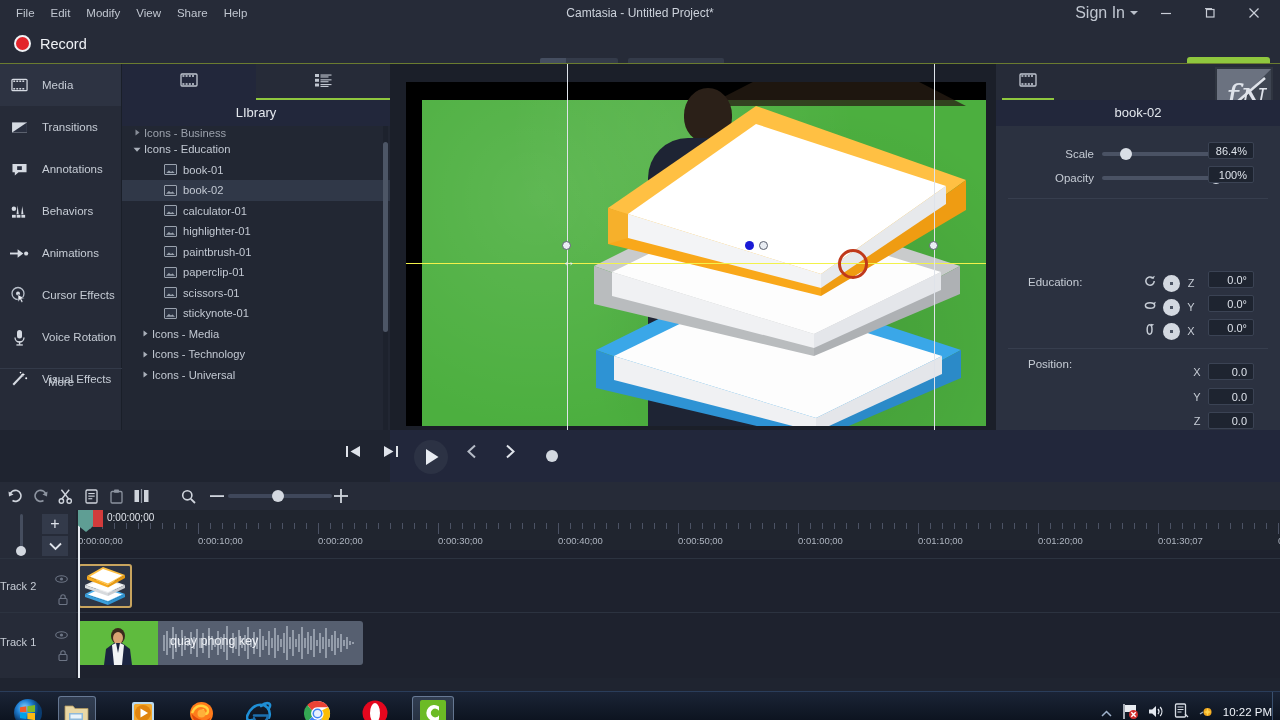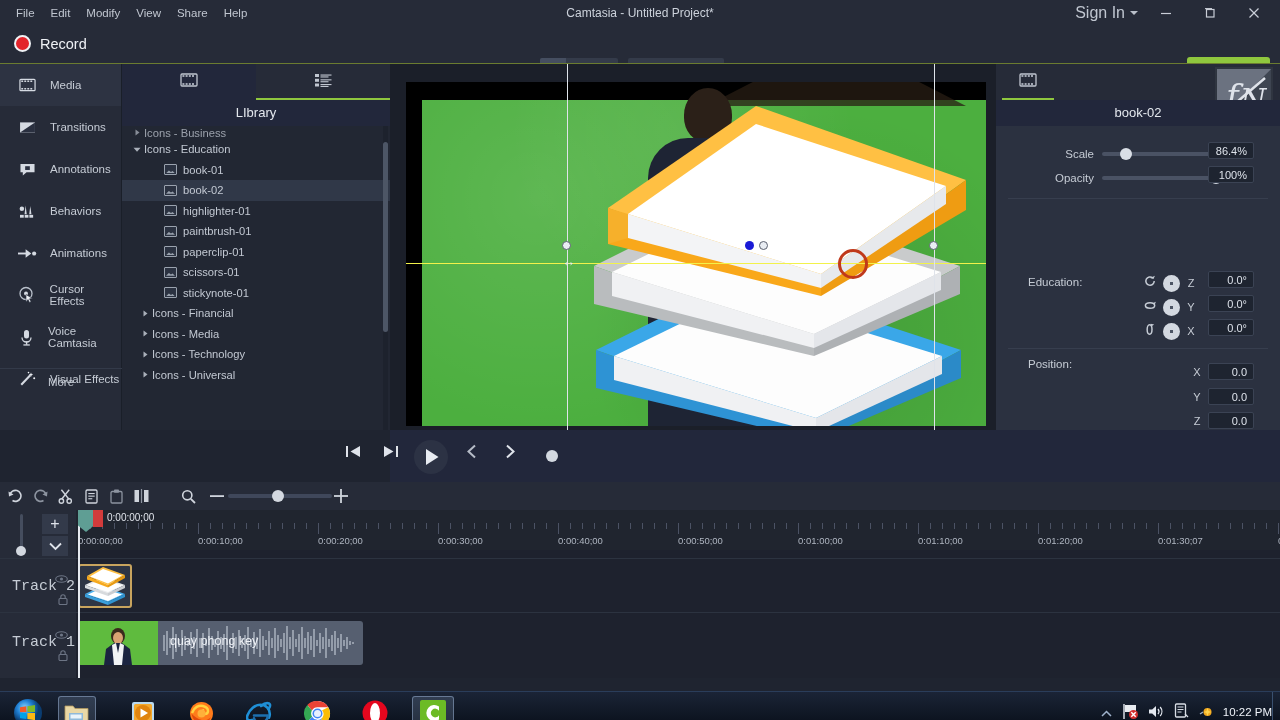"Media" .navitem { padding-left: 16px -> 8px }
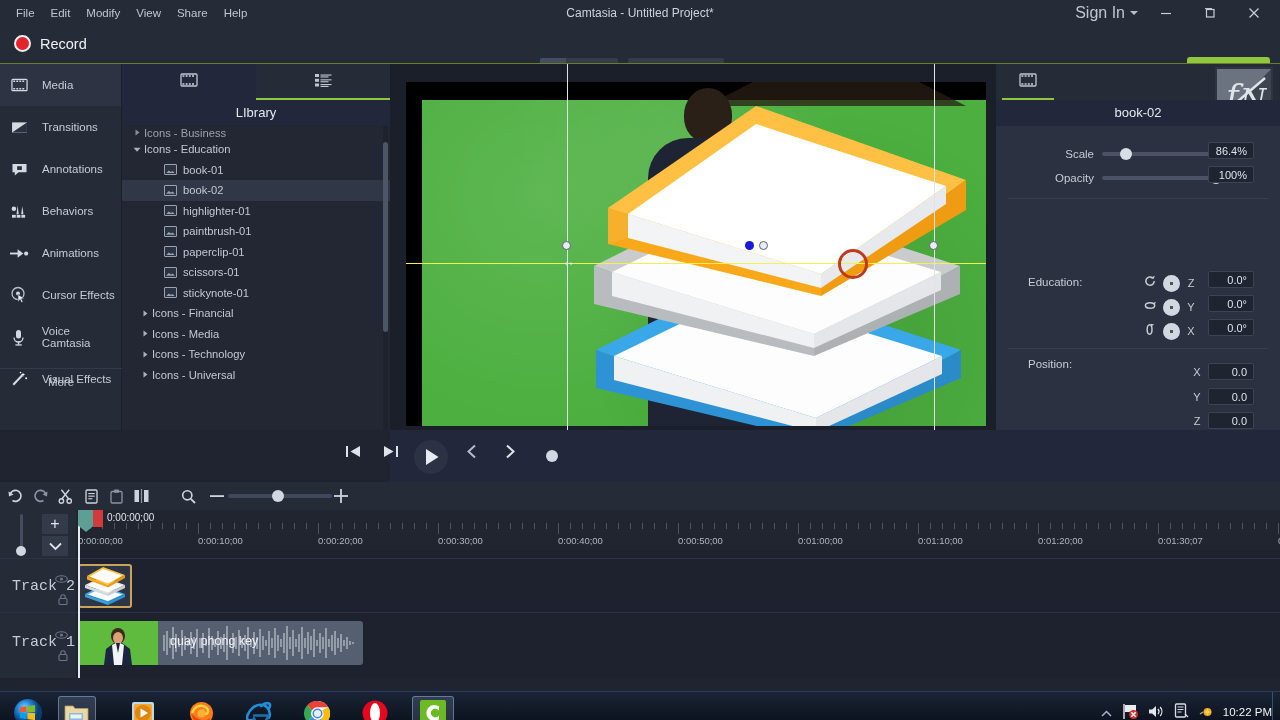"calculator-01" div.trow { html: none -> <div> <span></span> <span>calculator-01</span> </div> }
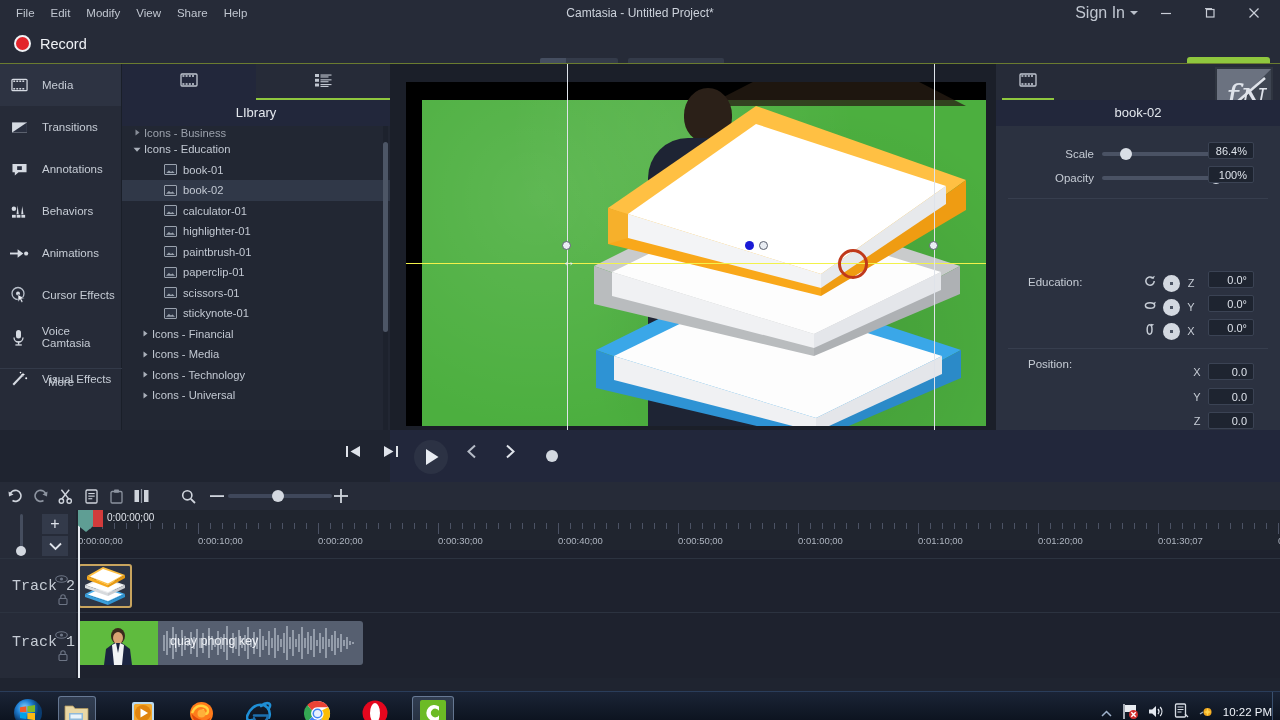"Voice Camtasia" span.tx { text: Camtasia -> Rotation }
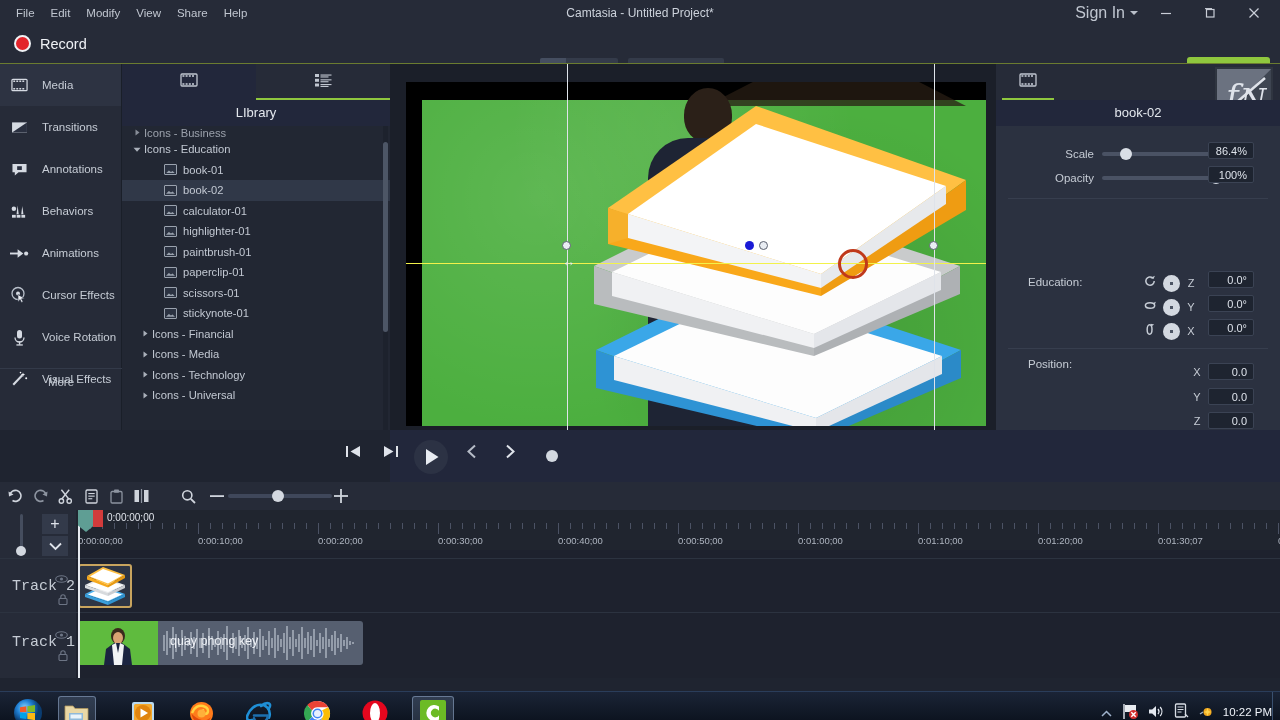"Icons - Financial" div.trow { html: <div> <span> <svg> <path></path> </svg> </span> <span>Icons - Financial</span> </div> -> none }
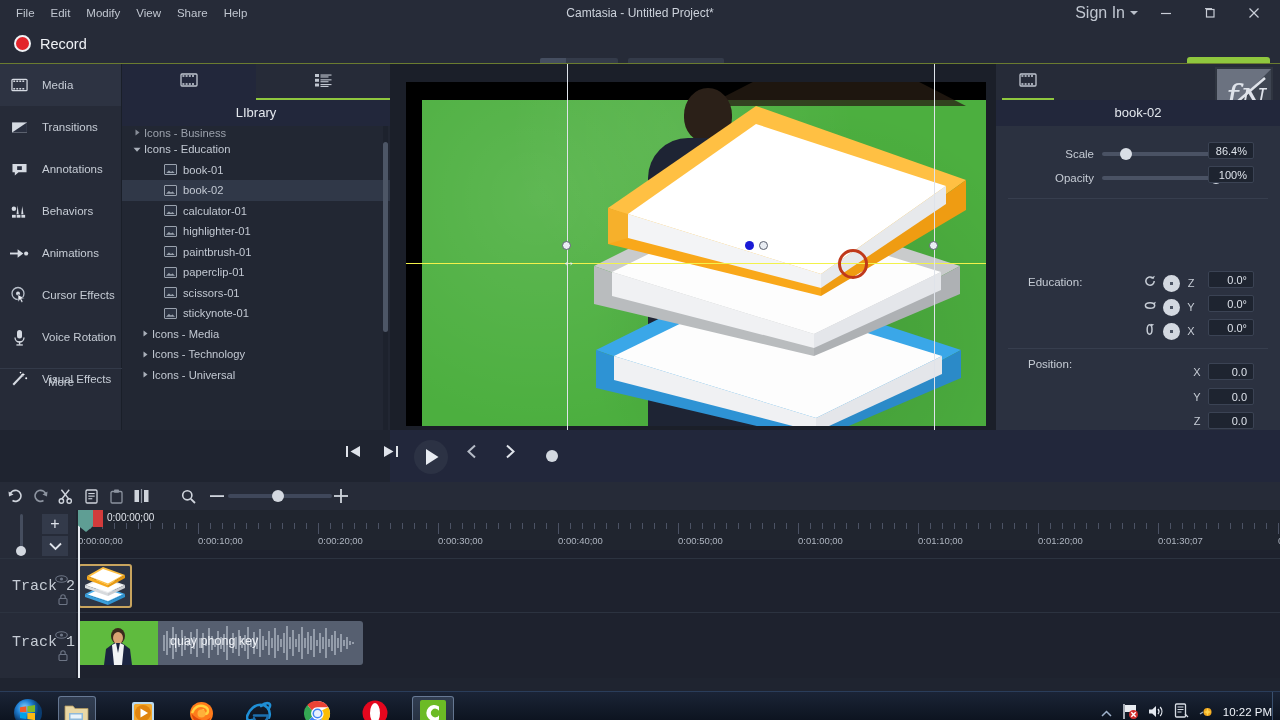"Track 2" .tracklbl { font-family: Liberation Mono, monospace -> none; font-size: 15px -> 11px; left: 12px -> 0 }
